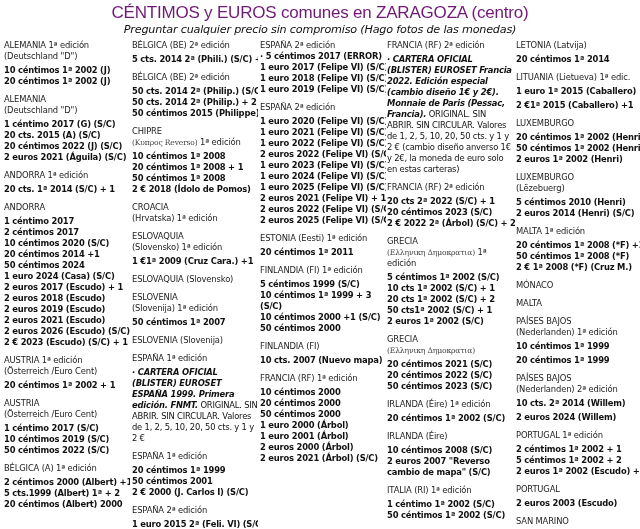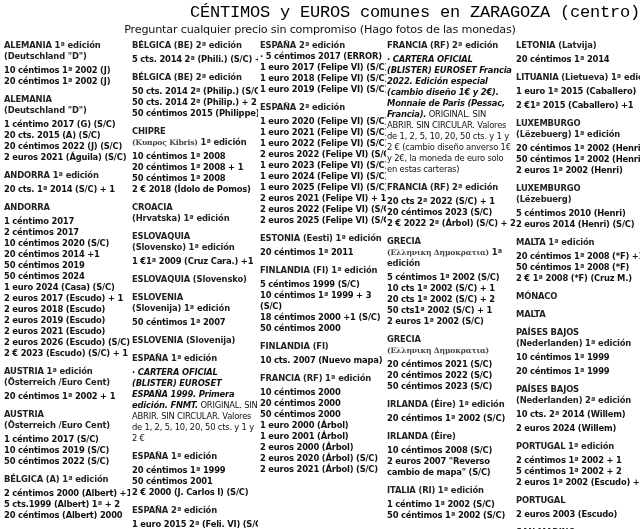"CÉNTIMOS y EUROS comunes en" .title { color: #000000 -> #701a75; font-family: Liberation Mono, monospace -> Liberation Sans, sans-serif; text-align: right -> none }
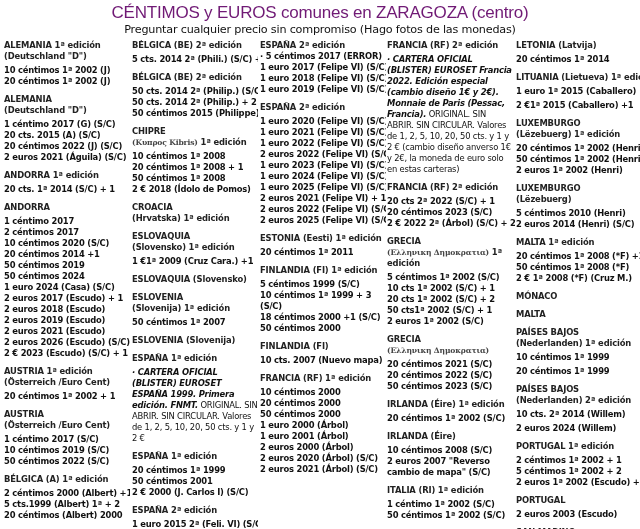"Preguntar cualquier precio sin" .subtitle { font-style: none -> italic }
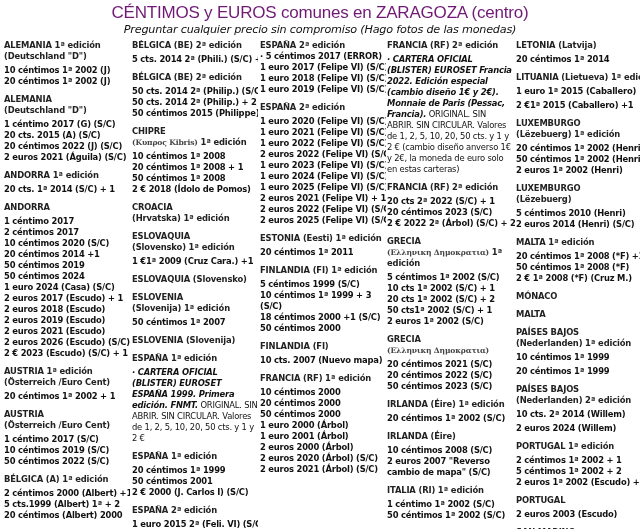"ALEMANIA 1ª edición" .h { font-weight: bold -> normal }
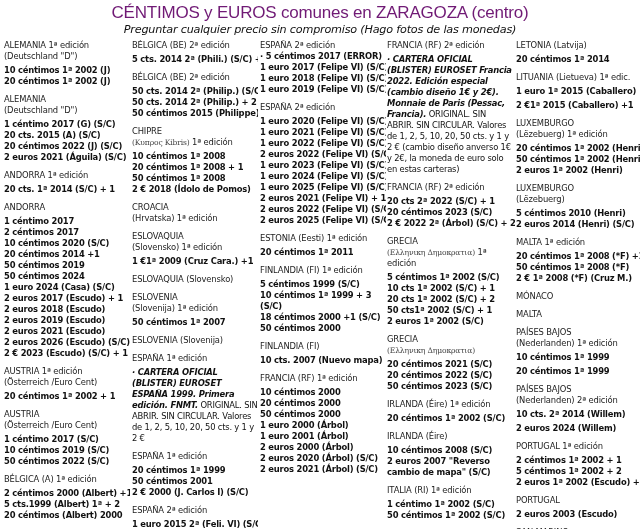"(Lëzebuerg) 1ª edición" div.h { html: <div><span> (Lëzebuerg) 1ª edición</span></div> -> none }
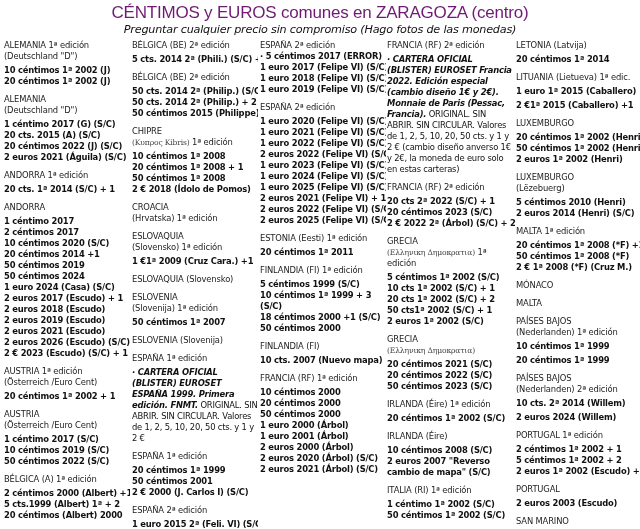"(Κυπρος Kibris)" span.greek { text: Kibris -> Reverso }
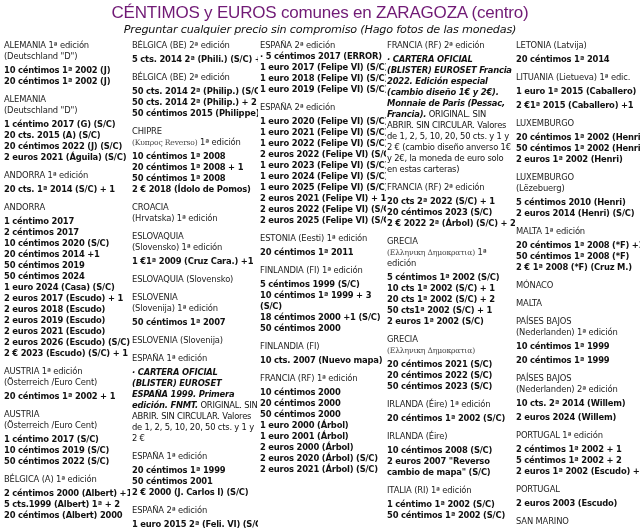"50 céntimos 2019" div.it { html: <div>50 céntimos 2019</div> -> none }
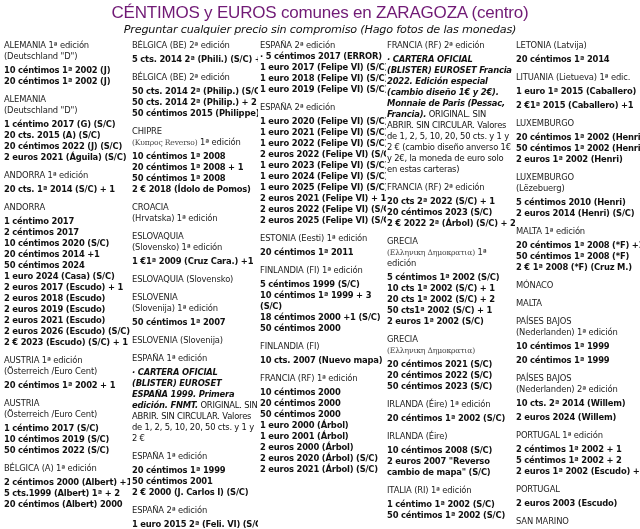"18 céntimos 2000 +1 (S/C)" div.it { text: 18 -> 10 }
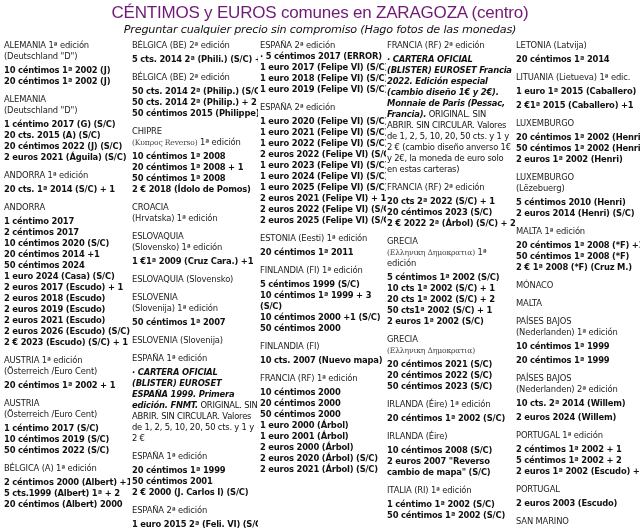"2 euros 2020 (Árbol) (S/C)" div.it { html: <div>2 euros 2020 (Árbol) (S/C)</div> -> none }
